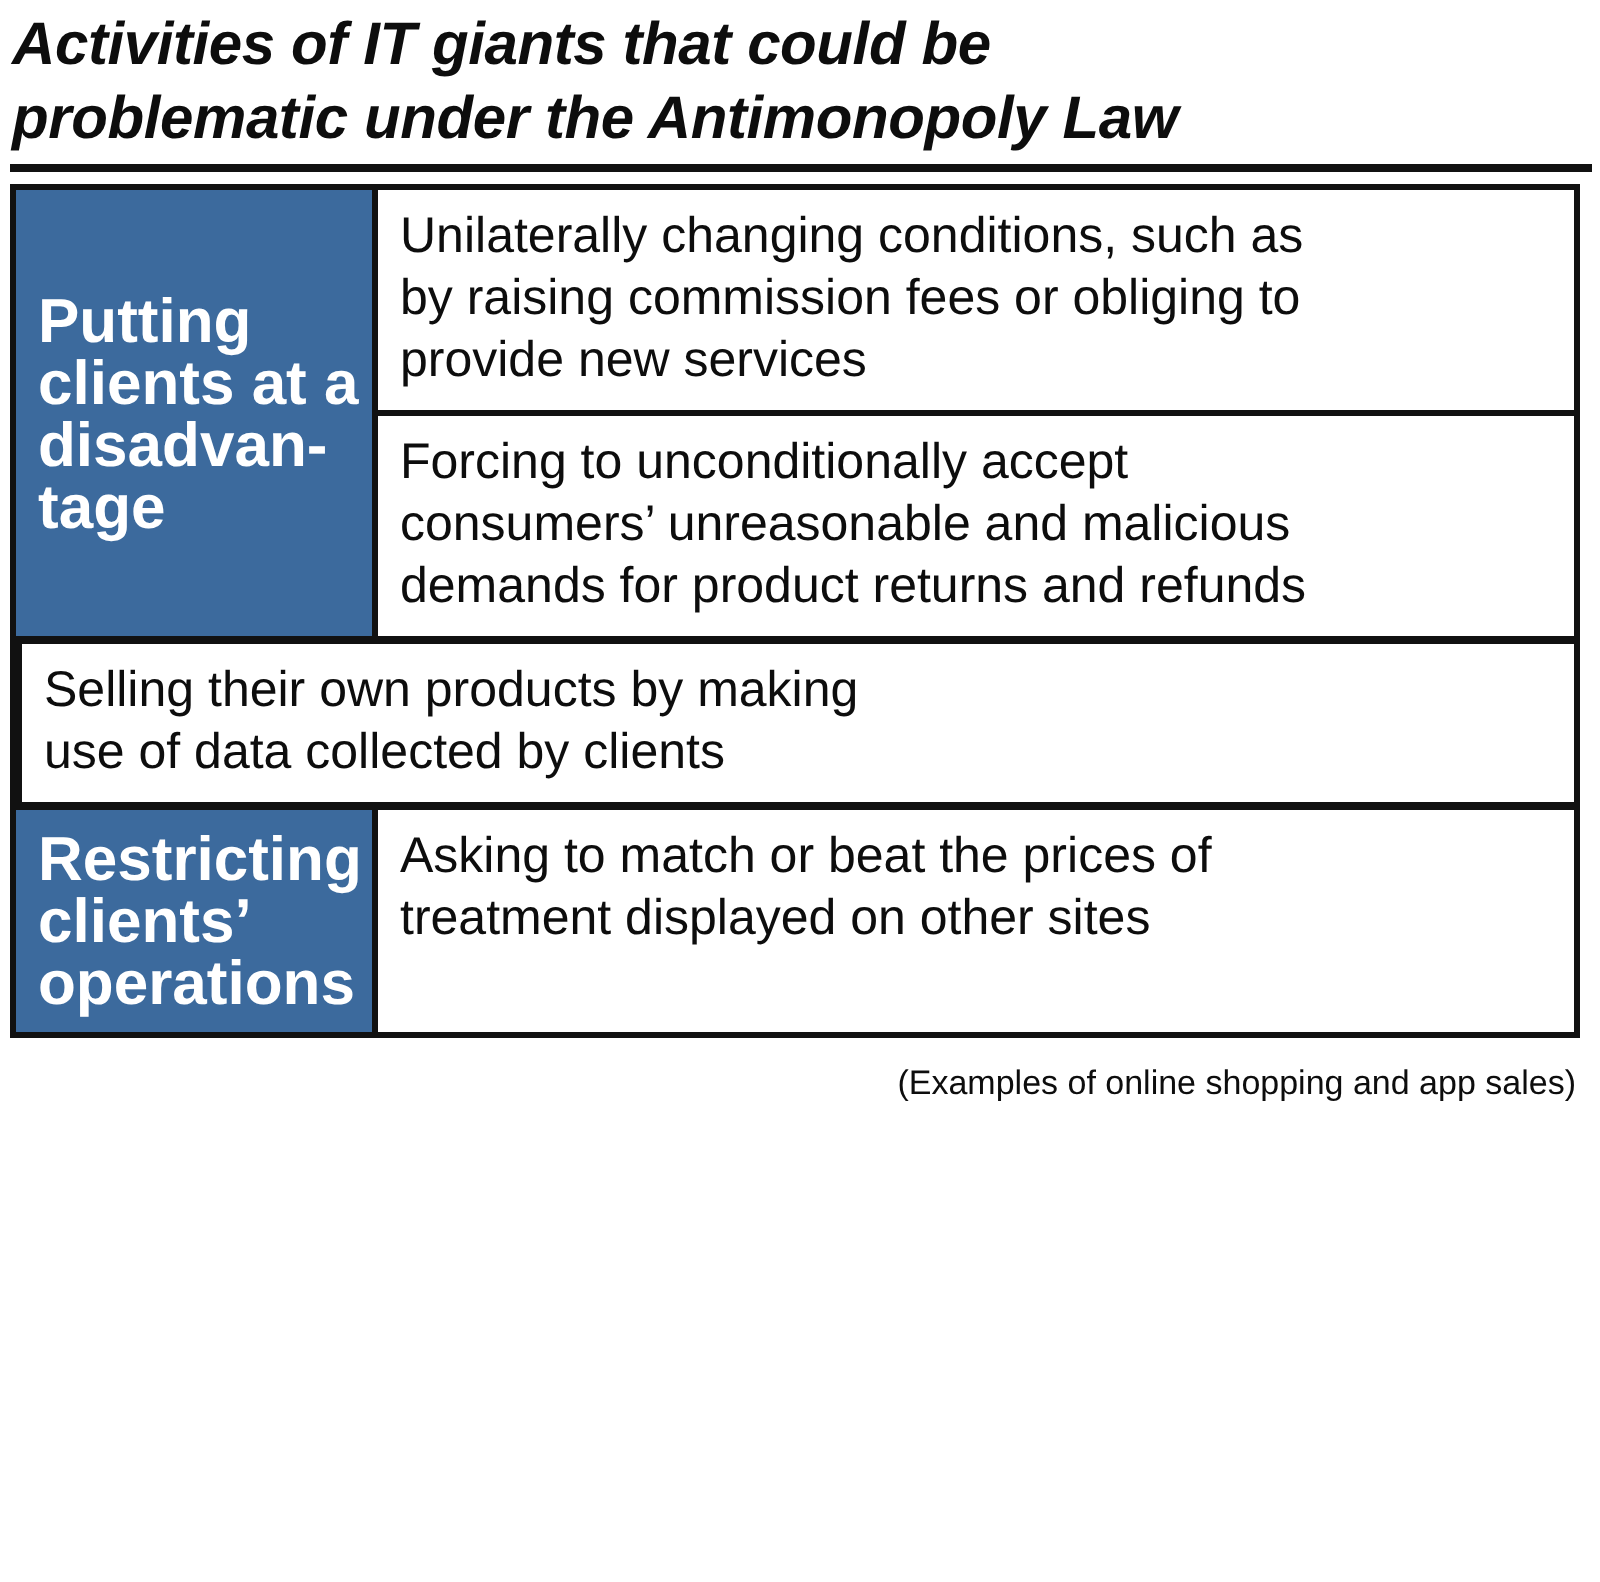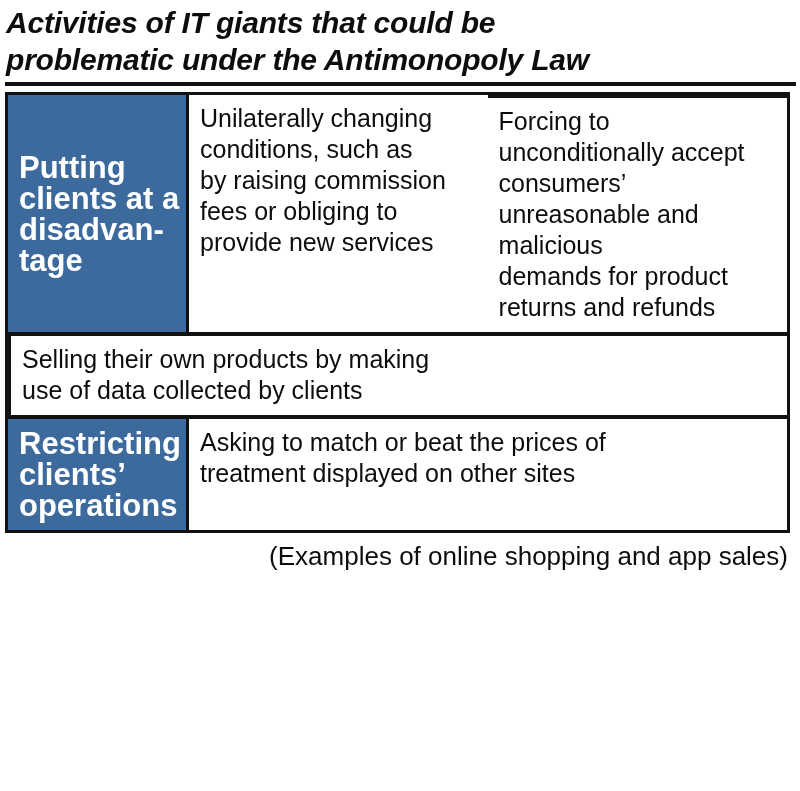"Unilaterally changing conditions, such" .group-rows { flex-direction: none -> column }
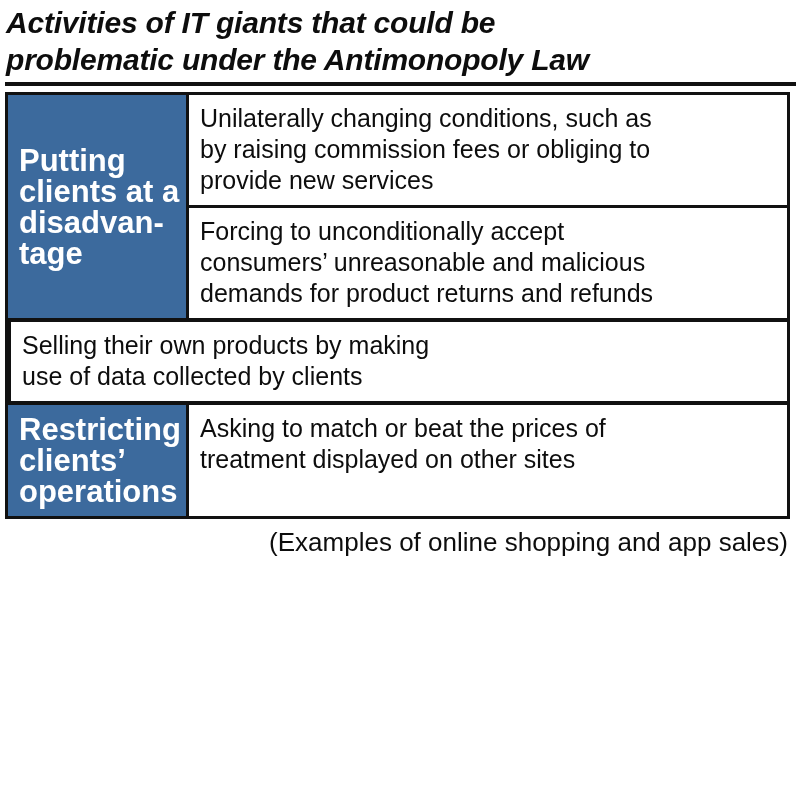"(Examples of online shopping and" .footnote { font-size: 26px -> 17px }
